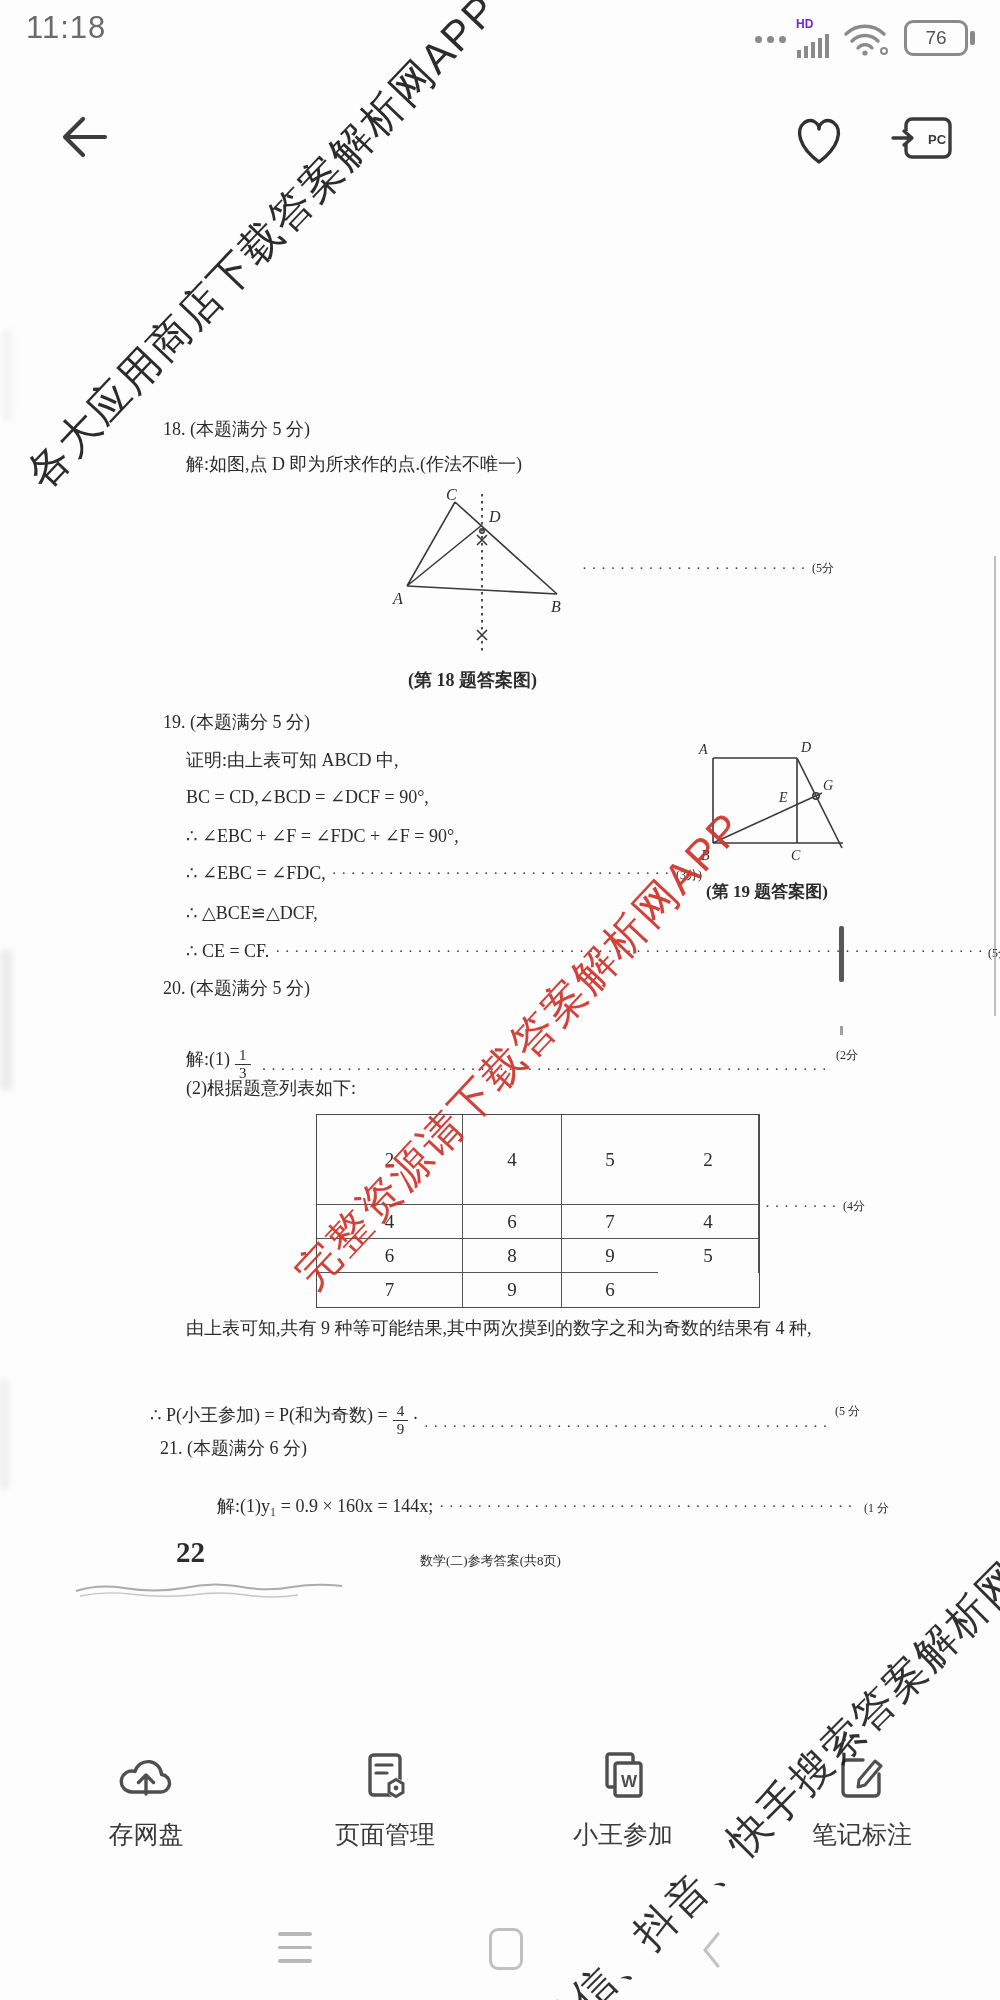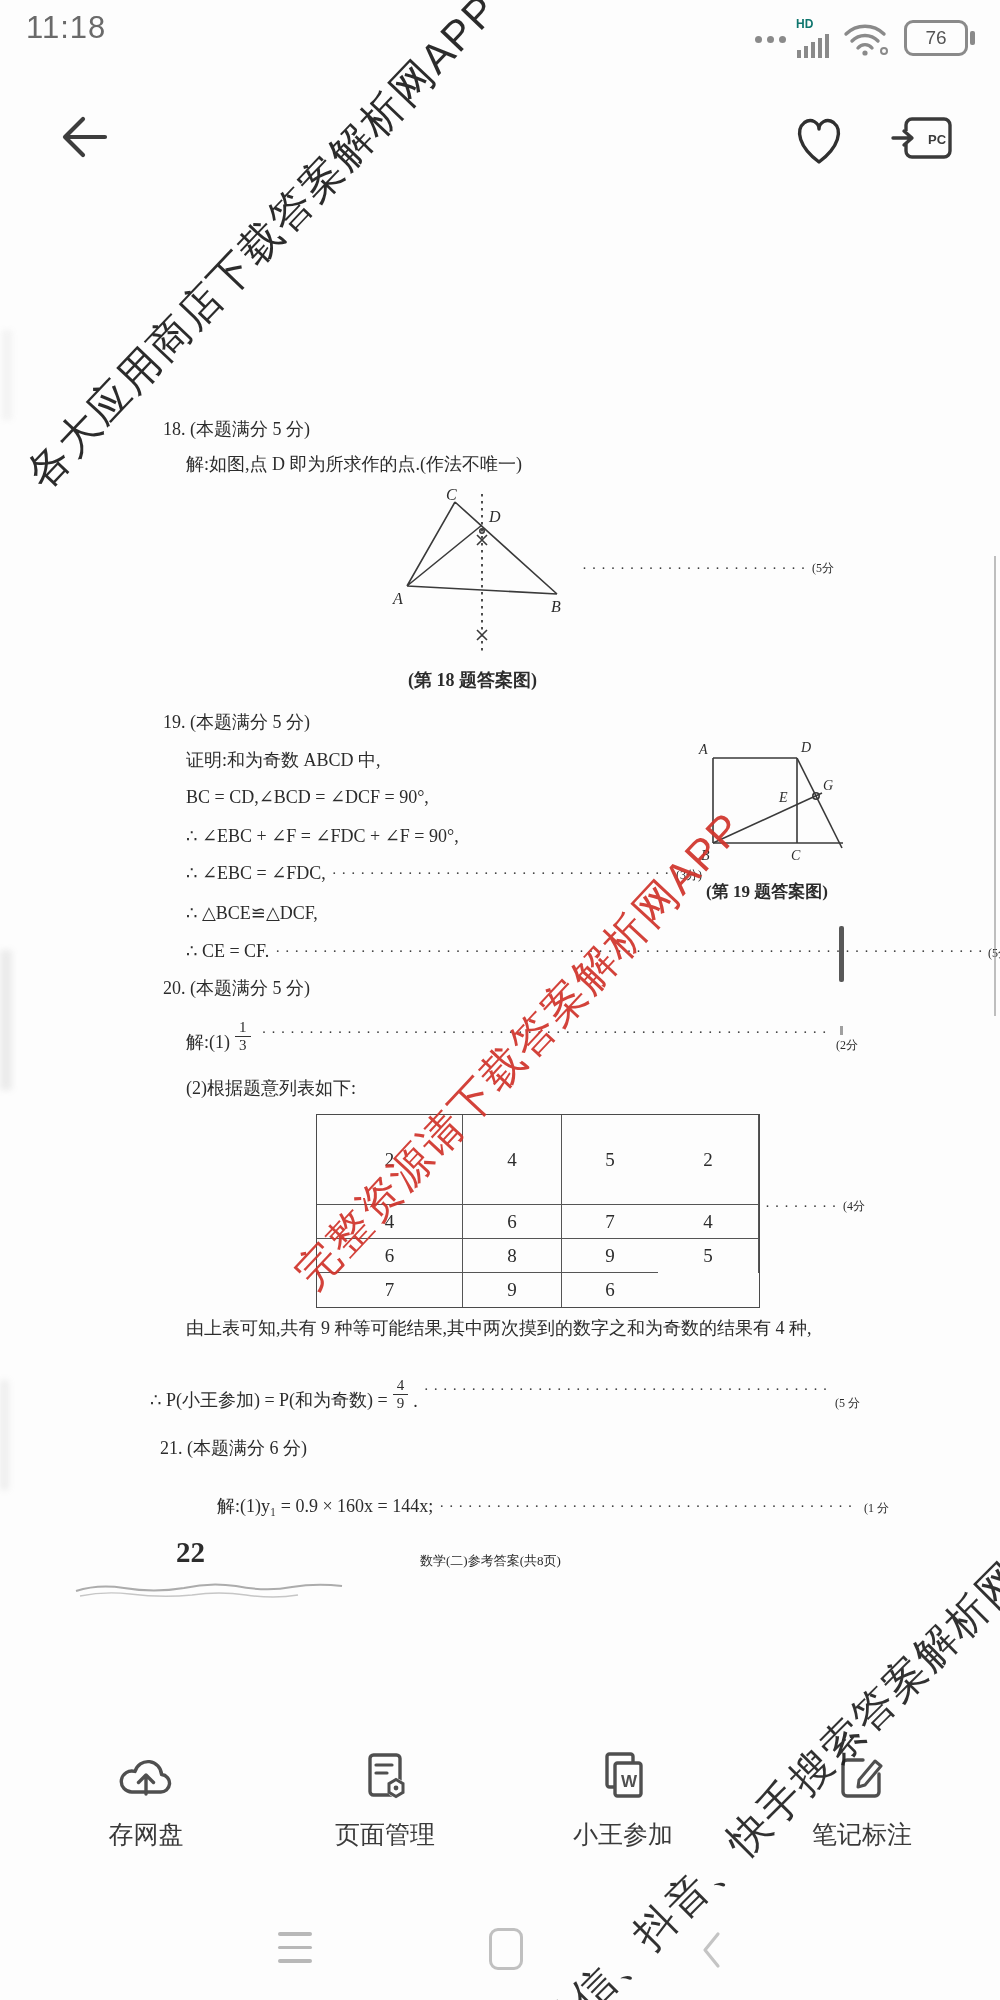"HD" .hd { color: #0f766e -> #6d28d9 }
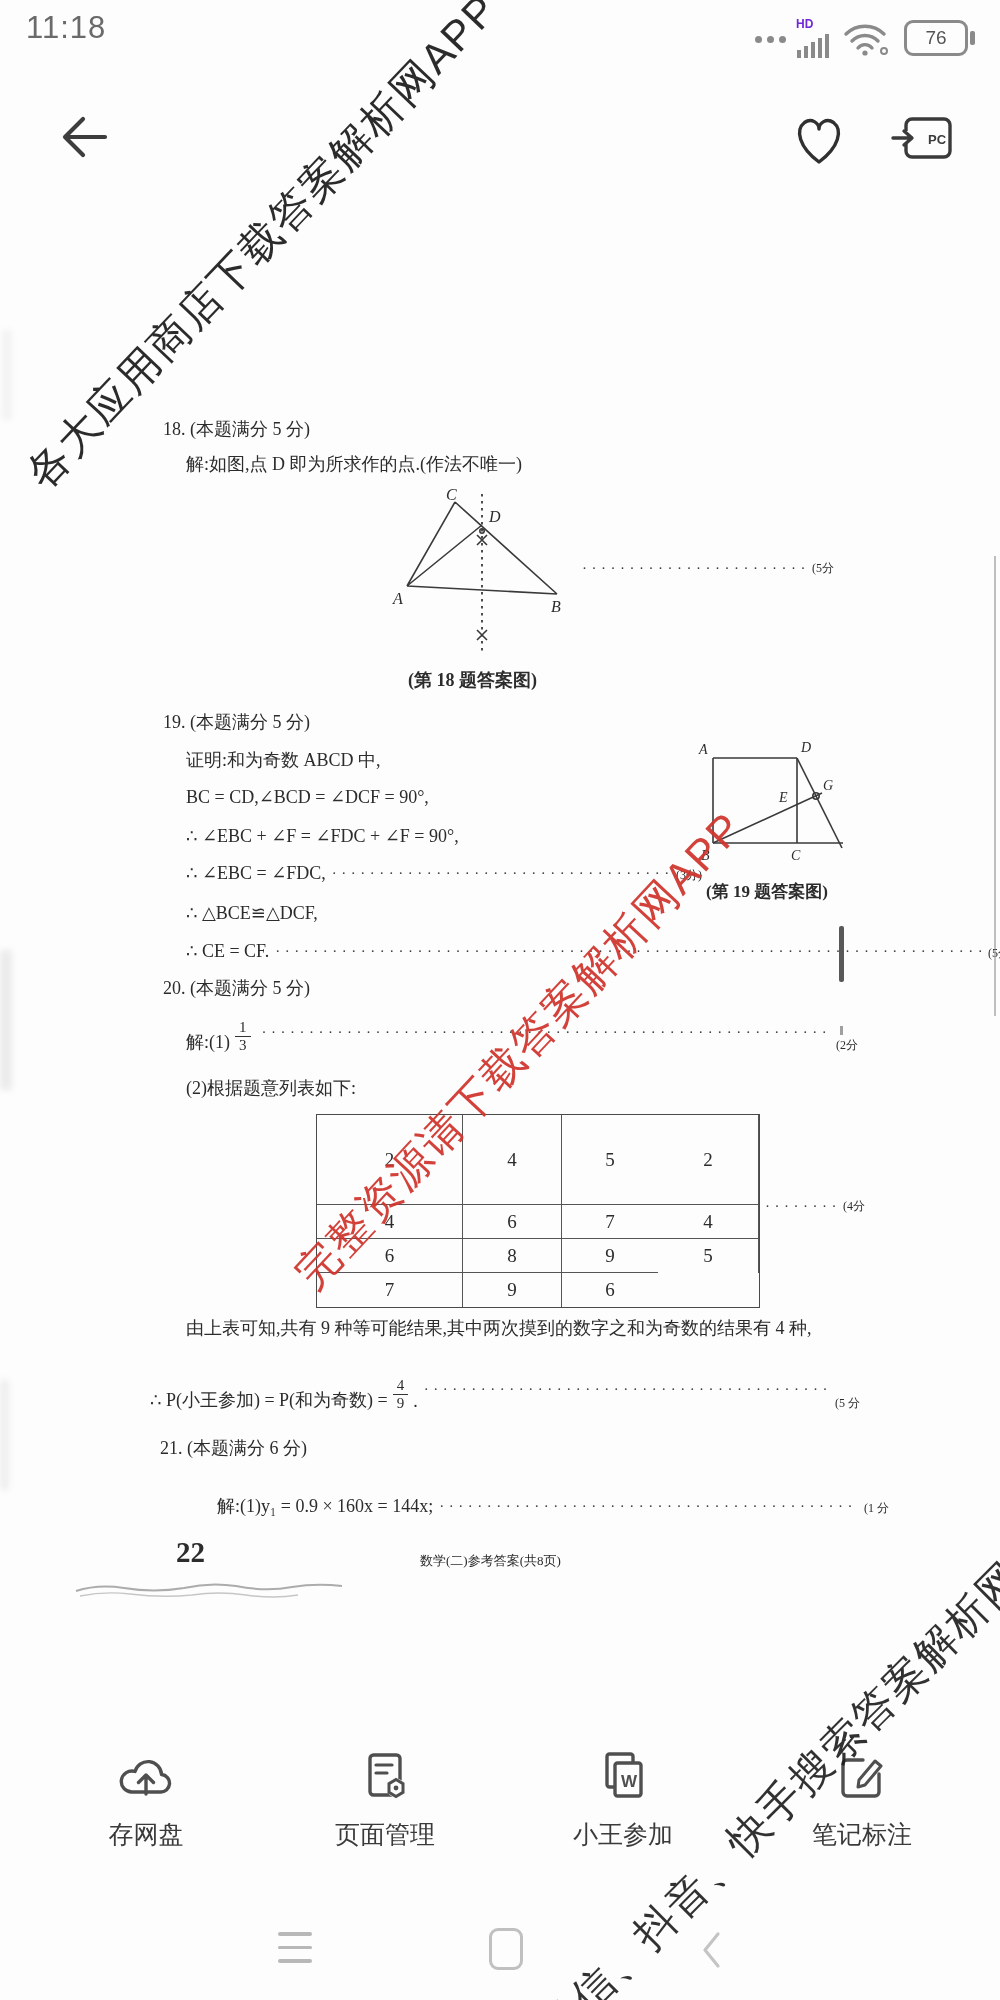"证明:和为奇数 ABCD 中," div.ln { text: :和为奇数 -> :由上表可知 }
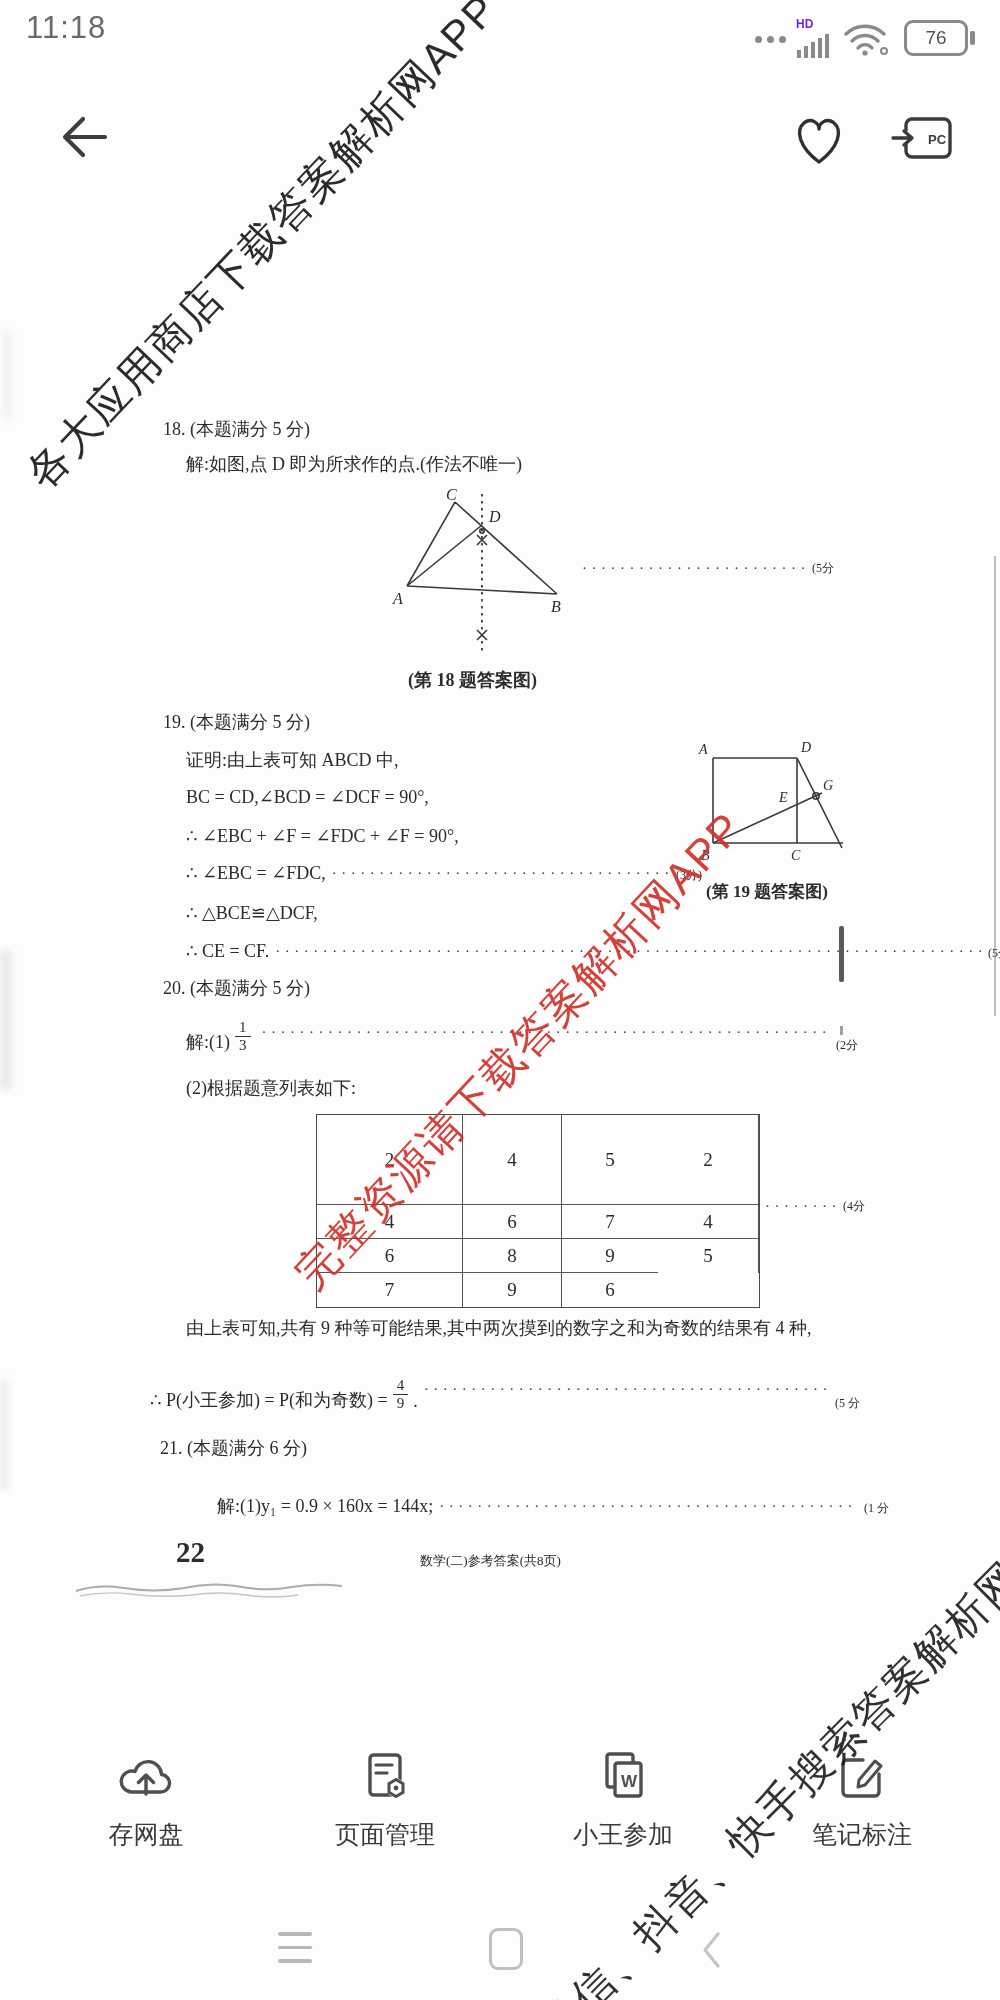"解:(1)" .row.mid { align-items: flex-end -> flex-start; margin-top: none -> 37px }
